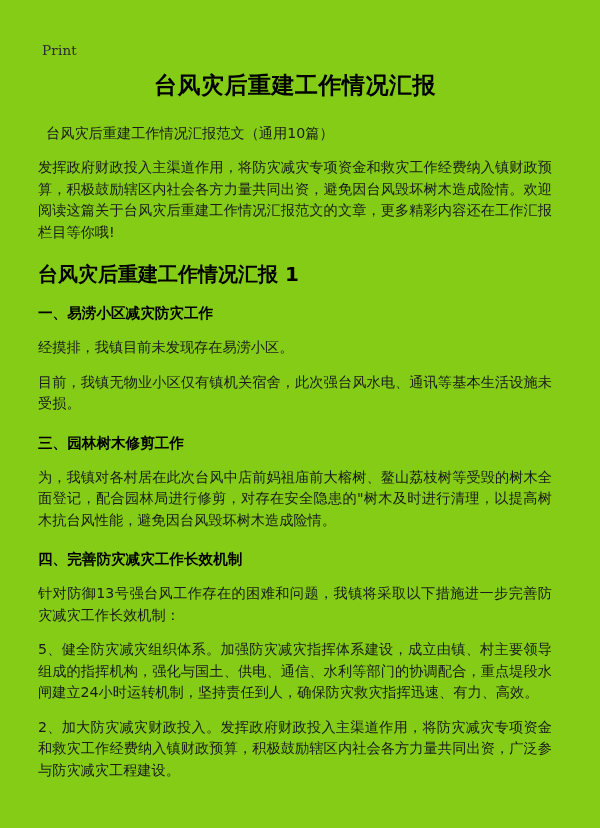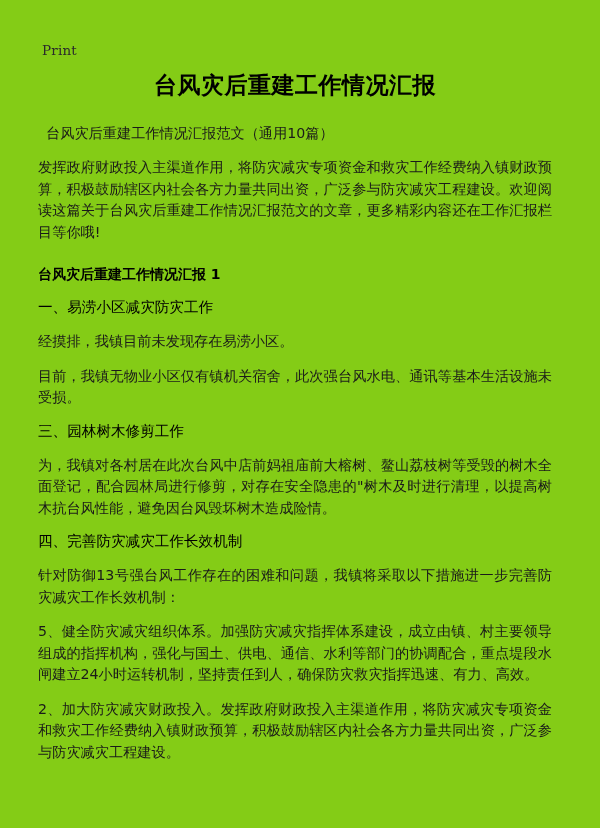"发挥政府财政投入主渠道作用，将防灾减灾专项资金和救灾工作经费纳入镇财政预算，积极" p.body-text { text: 广泛参与防灾减灾工程建设 -> 避免因台风毁坏树木造成险情 }
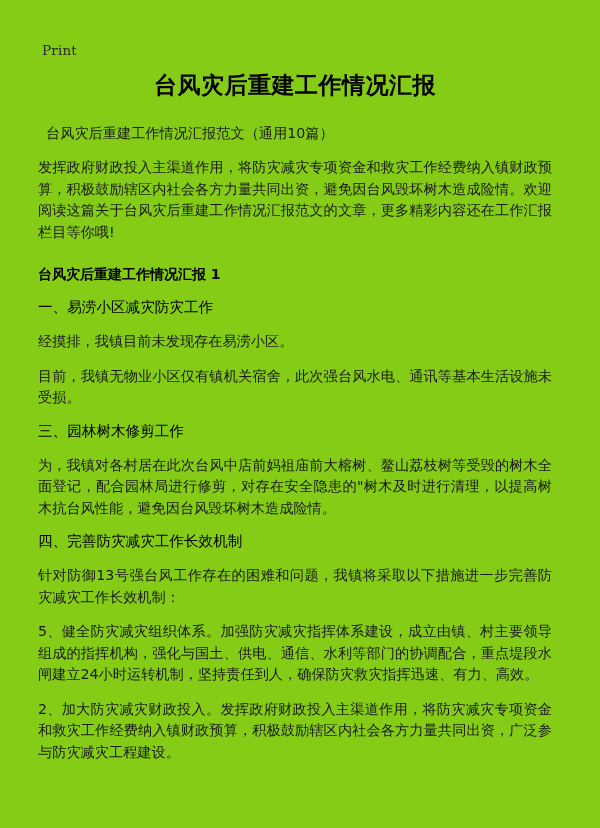"台风灾后重建工作情况汇报 1" h3.doc-heading { font-size: 14px -> 20px }
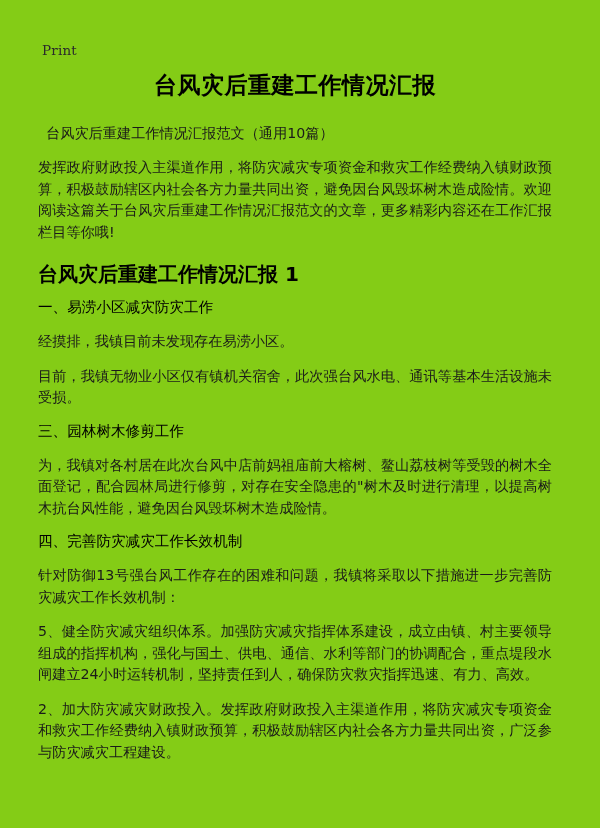"一、易涝小区减灾防灾工作" h2.section-heading { font-weight: normal -> bold; margin: 11px 0 0 0 -> 17px 0 0 0 }
